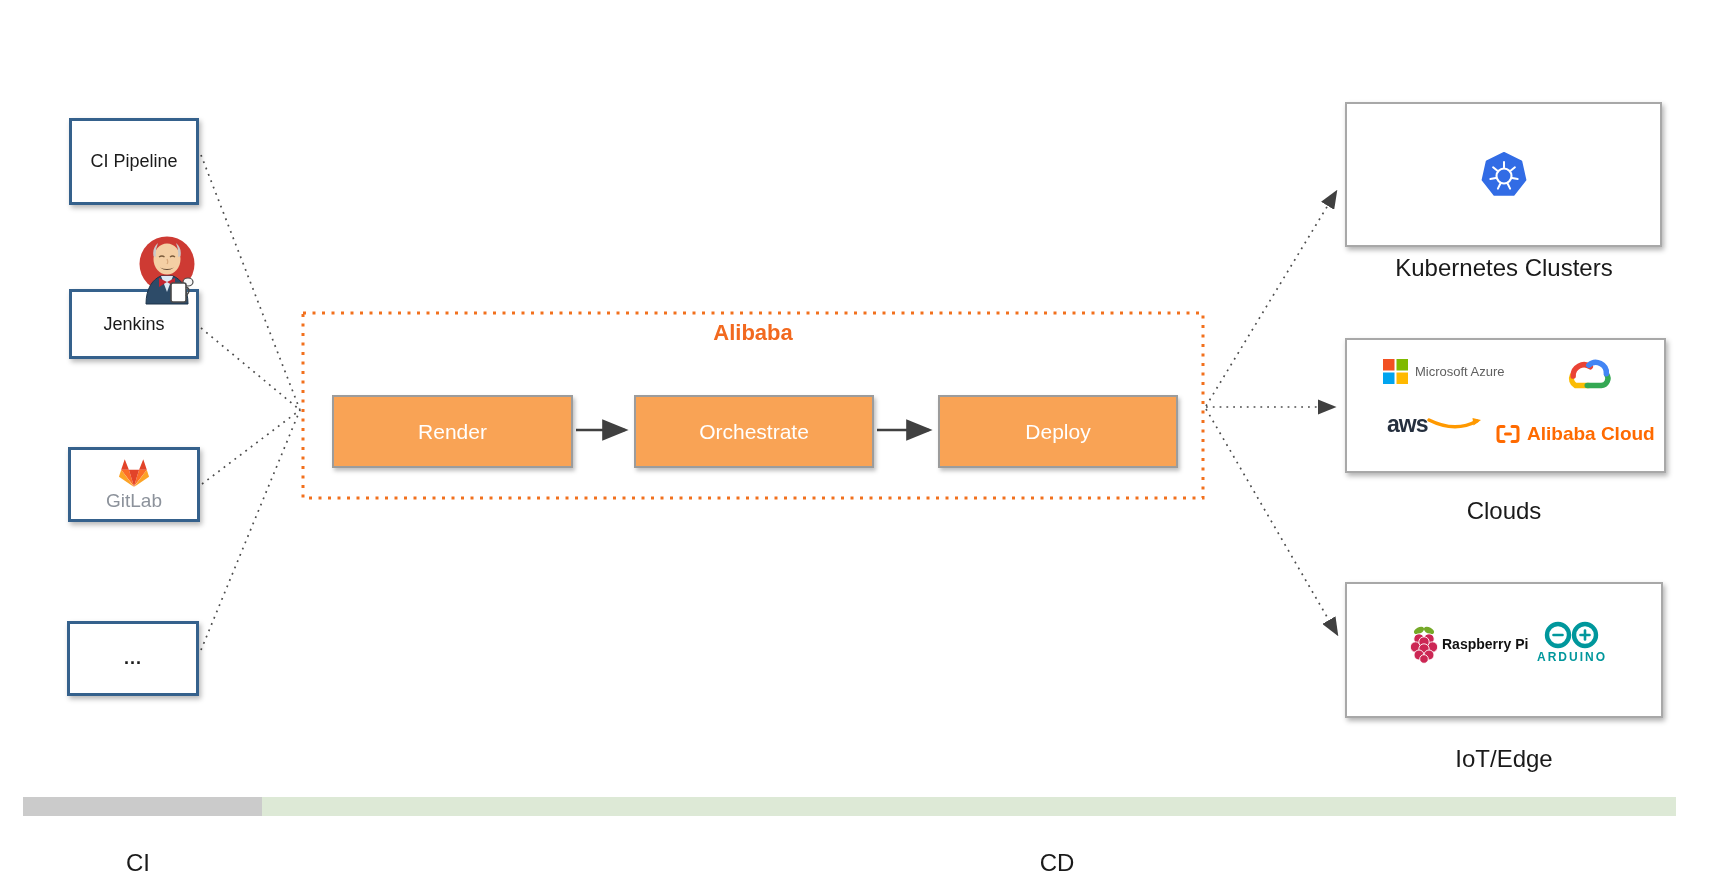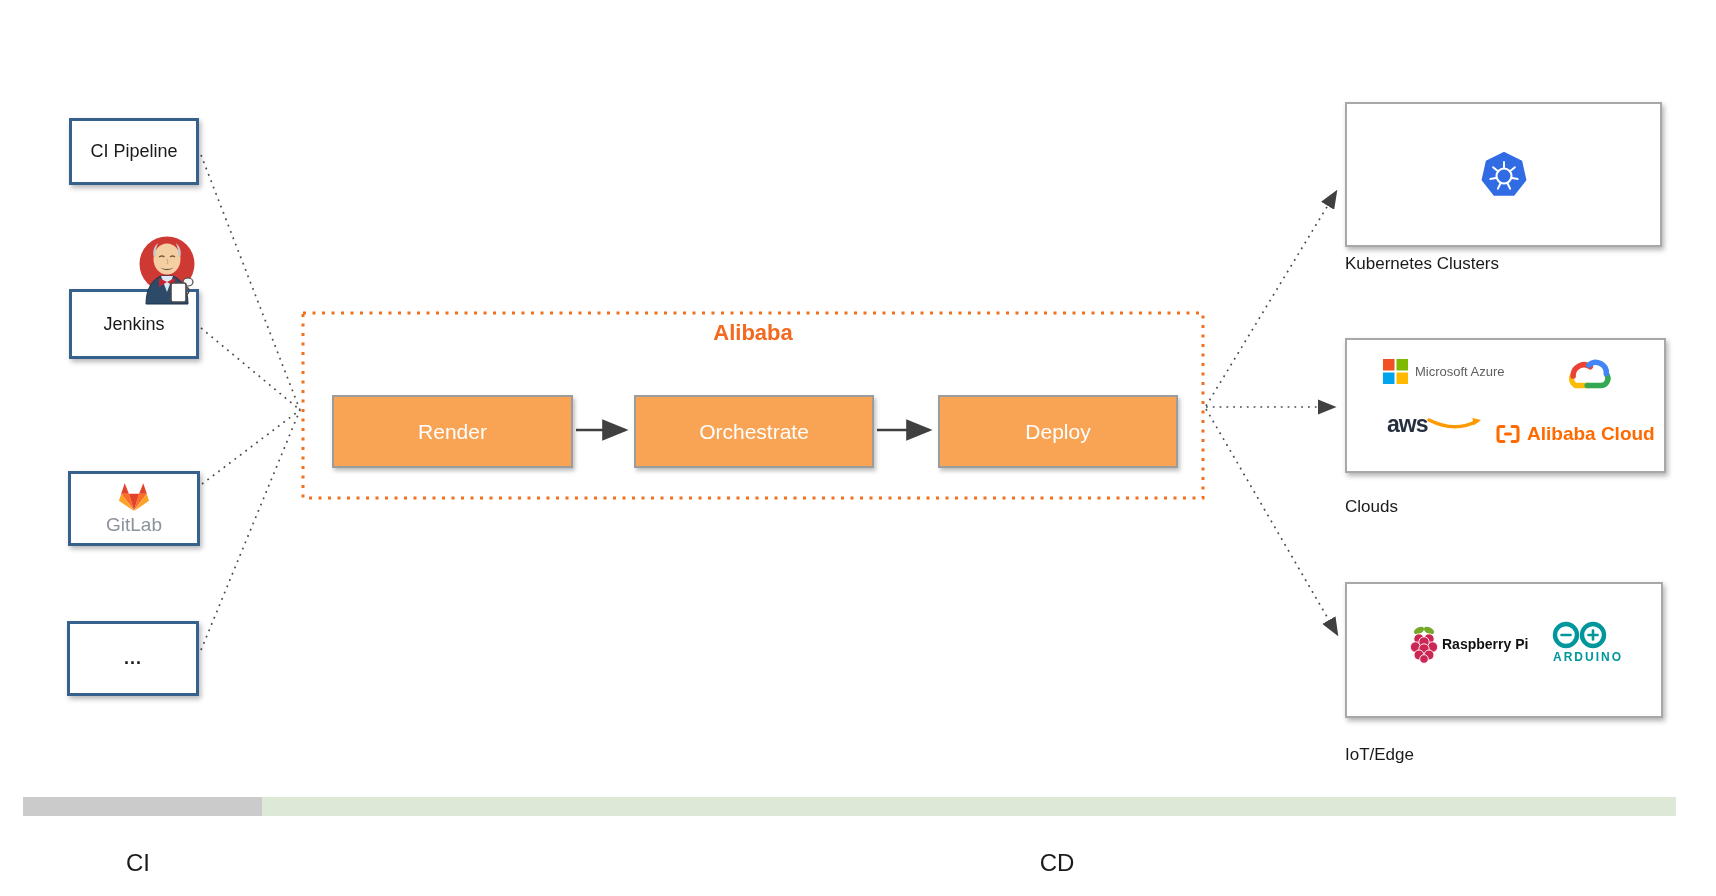"CI Pipeline" #box-ci-pipeline { height: 67px -> 87px }
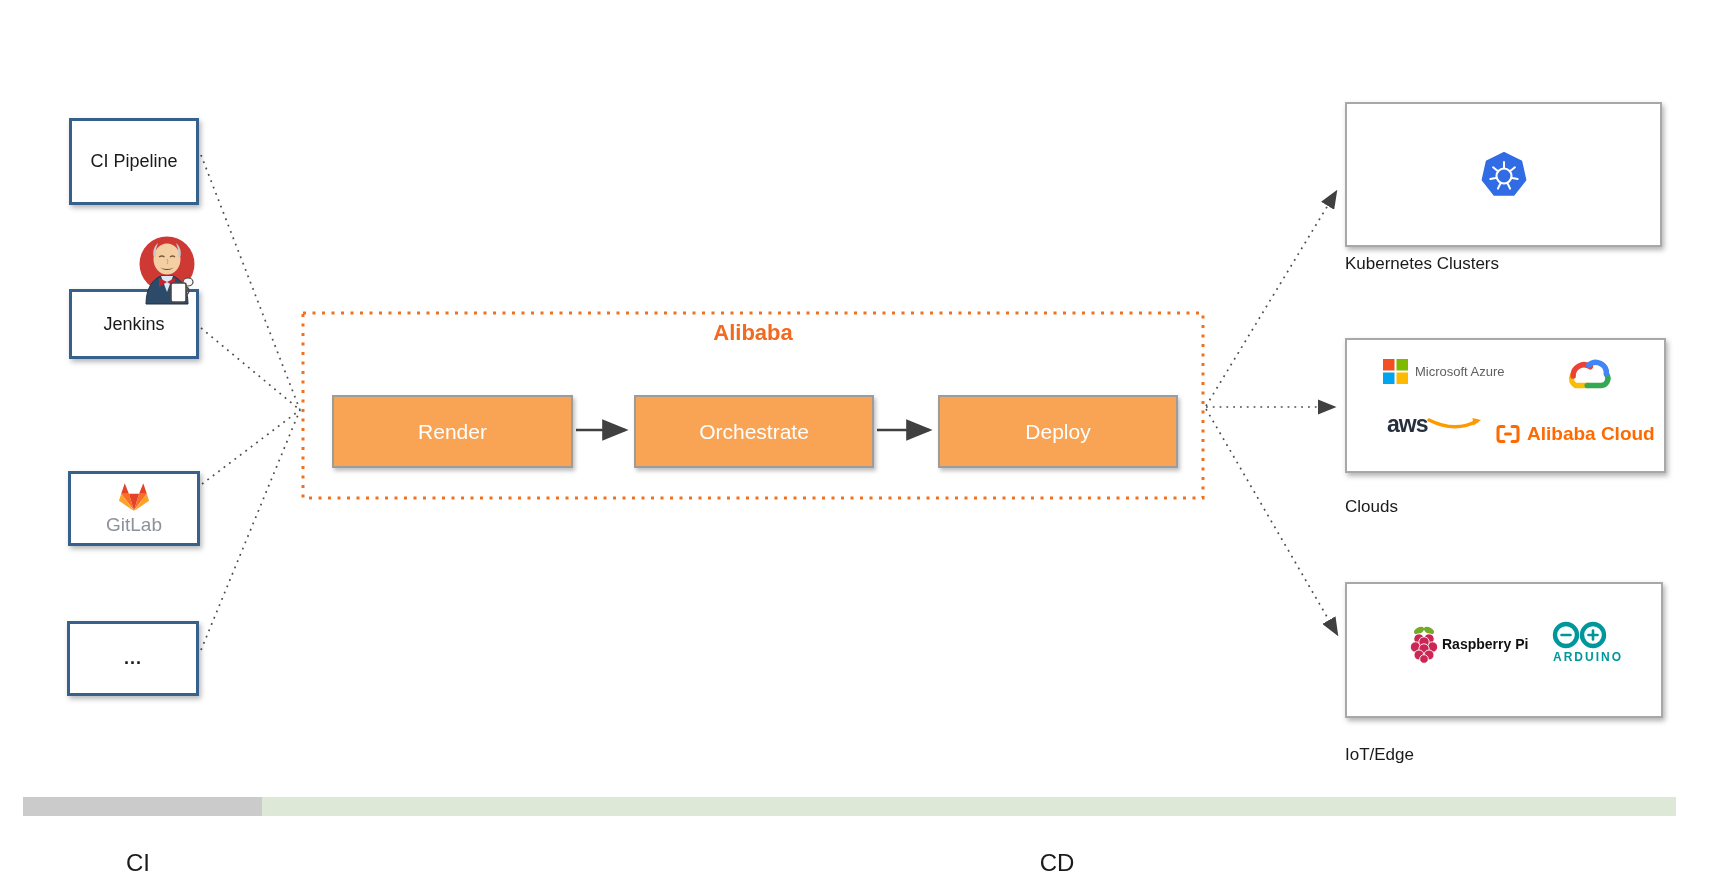"Kubernetes Clusters" .target-label { font-size: 17px -> 24px; text-align: left -> center }
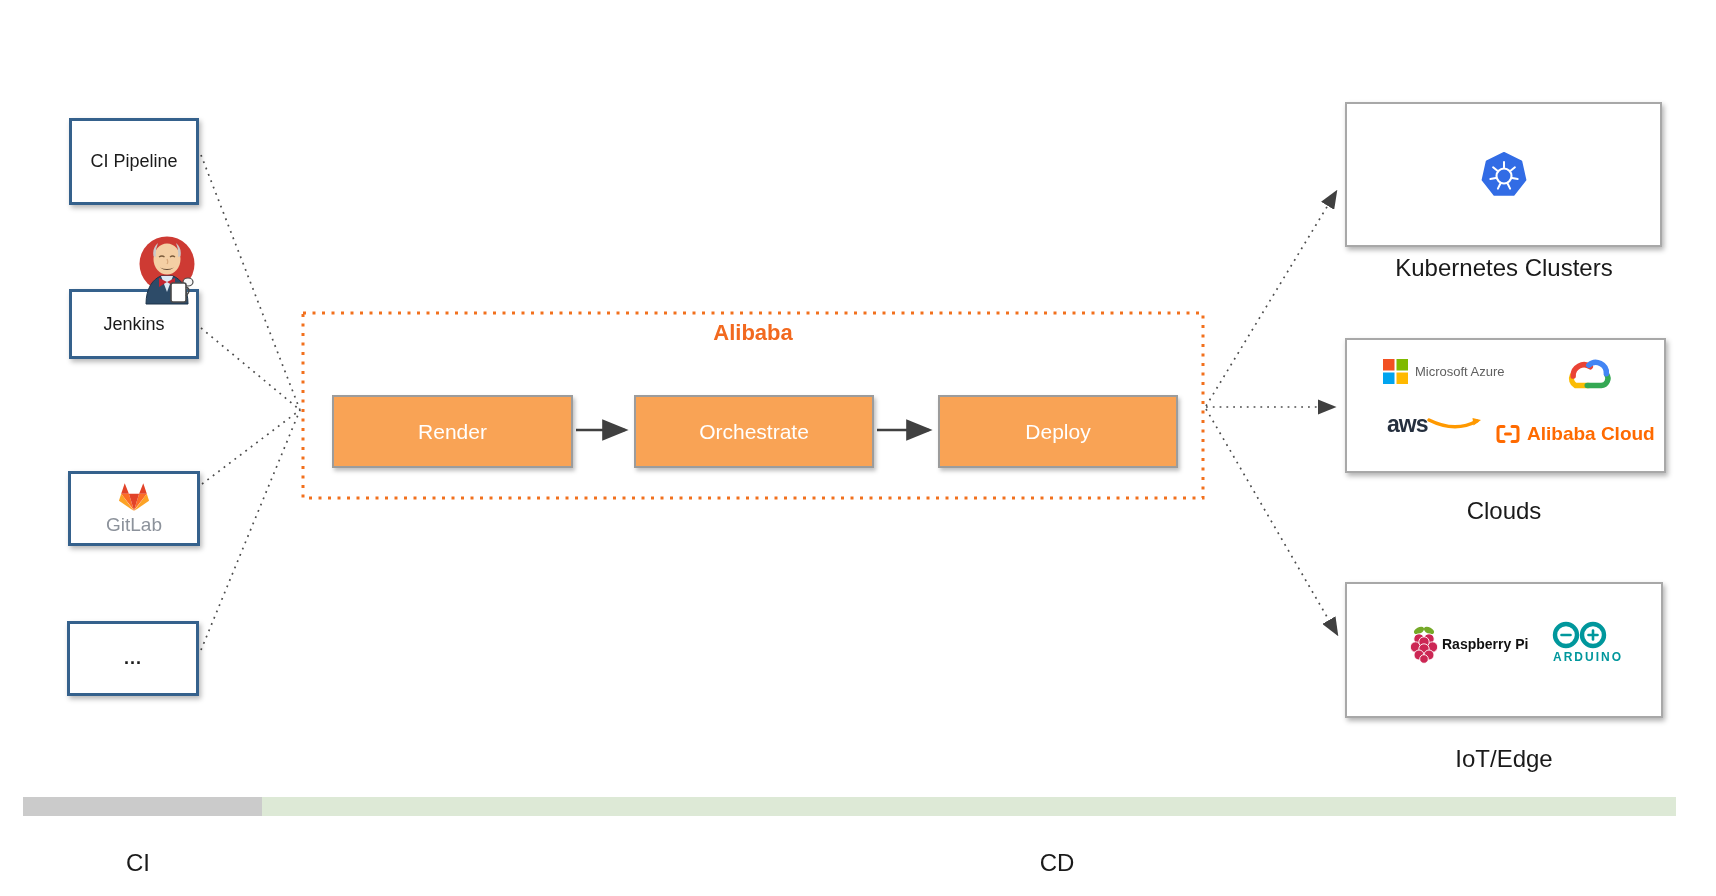"GitLab" #box-gitlab { margin-top: 24px -> none }
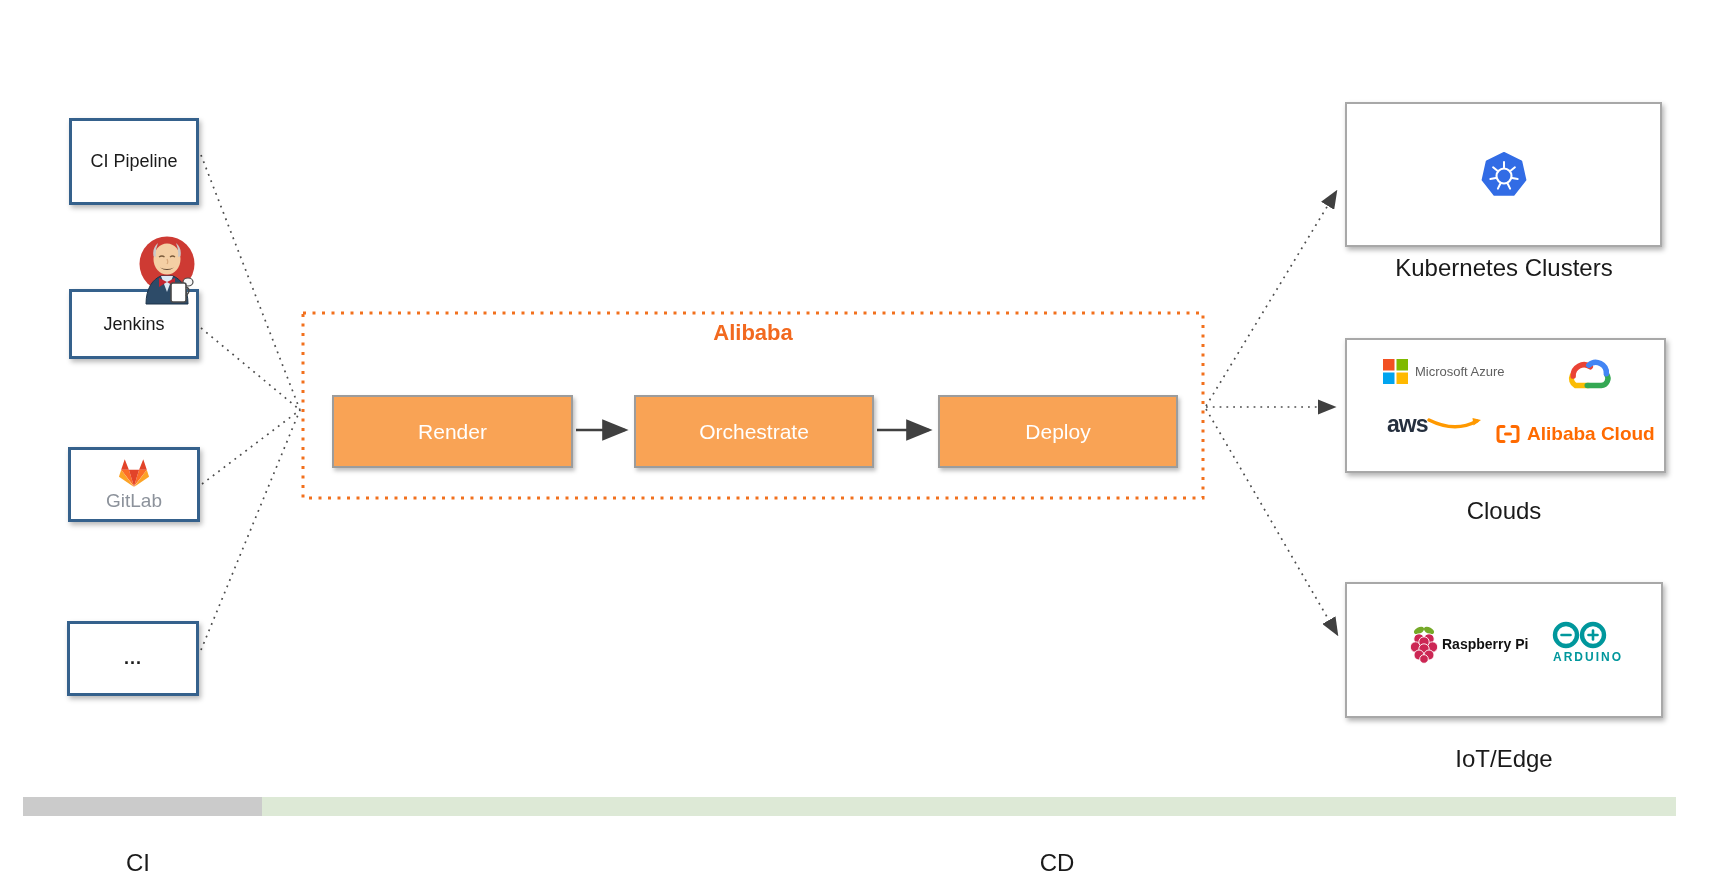"ARDUINO" .arduino-text { margin-left: 16px -> none }
